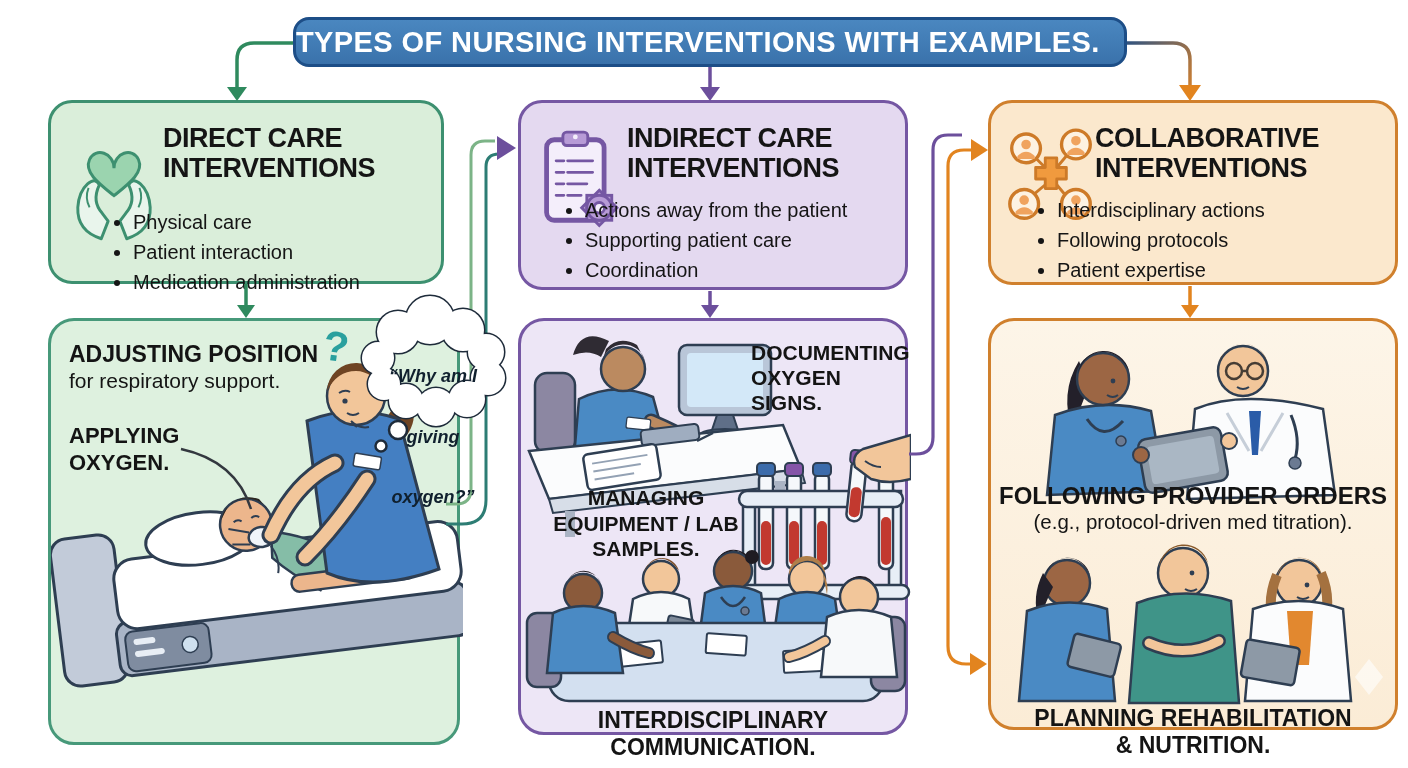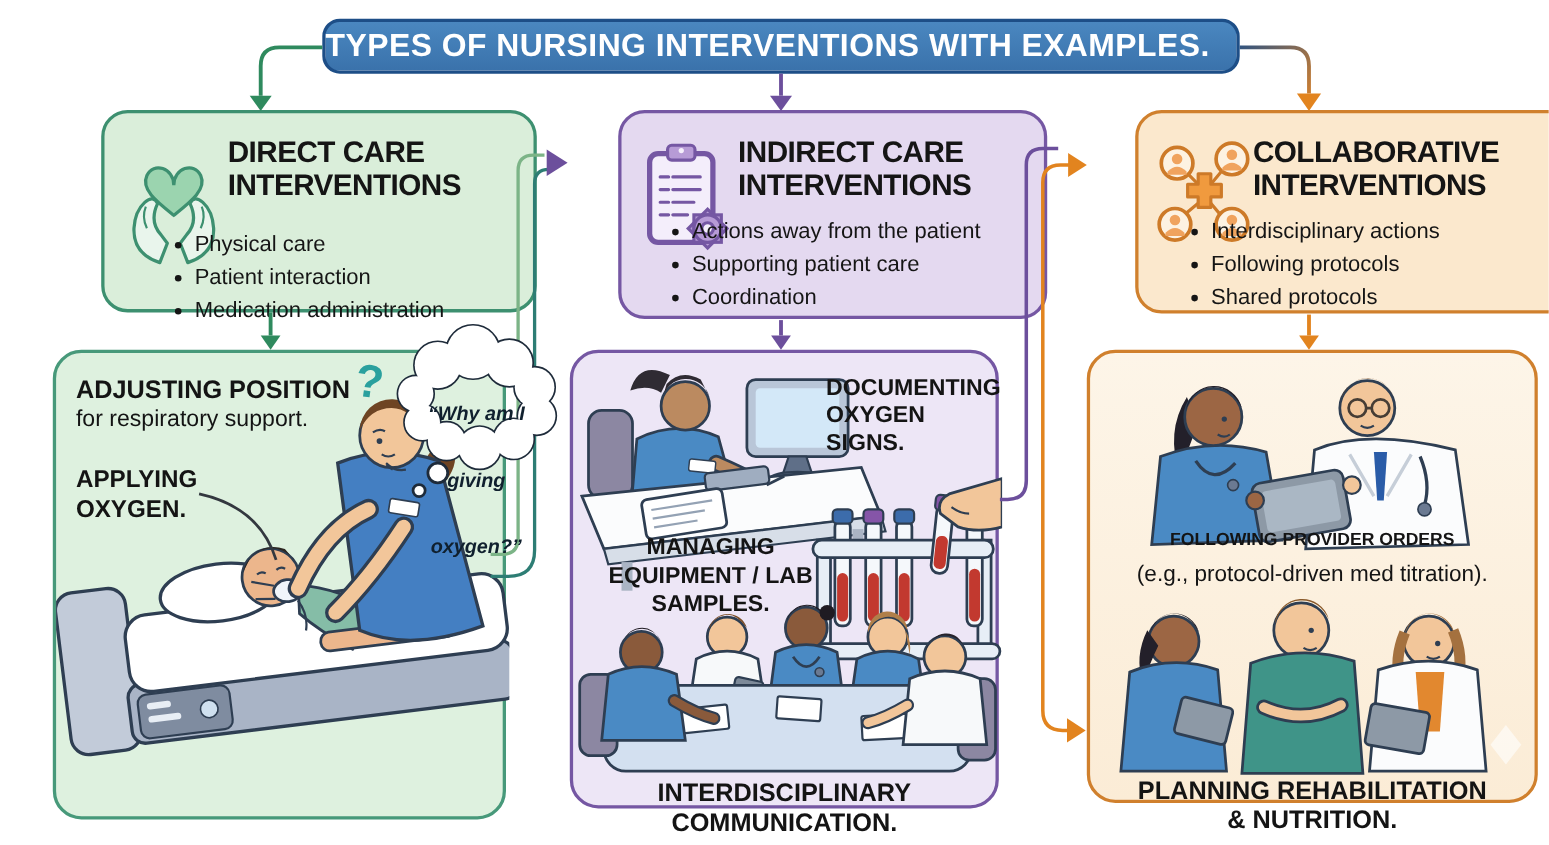"DIRECT CARE" .hdr { margin-left: 44px -> none }
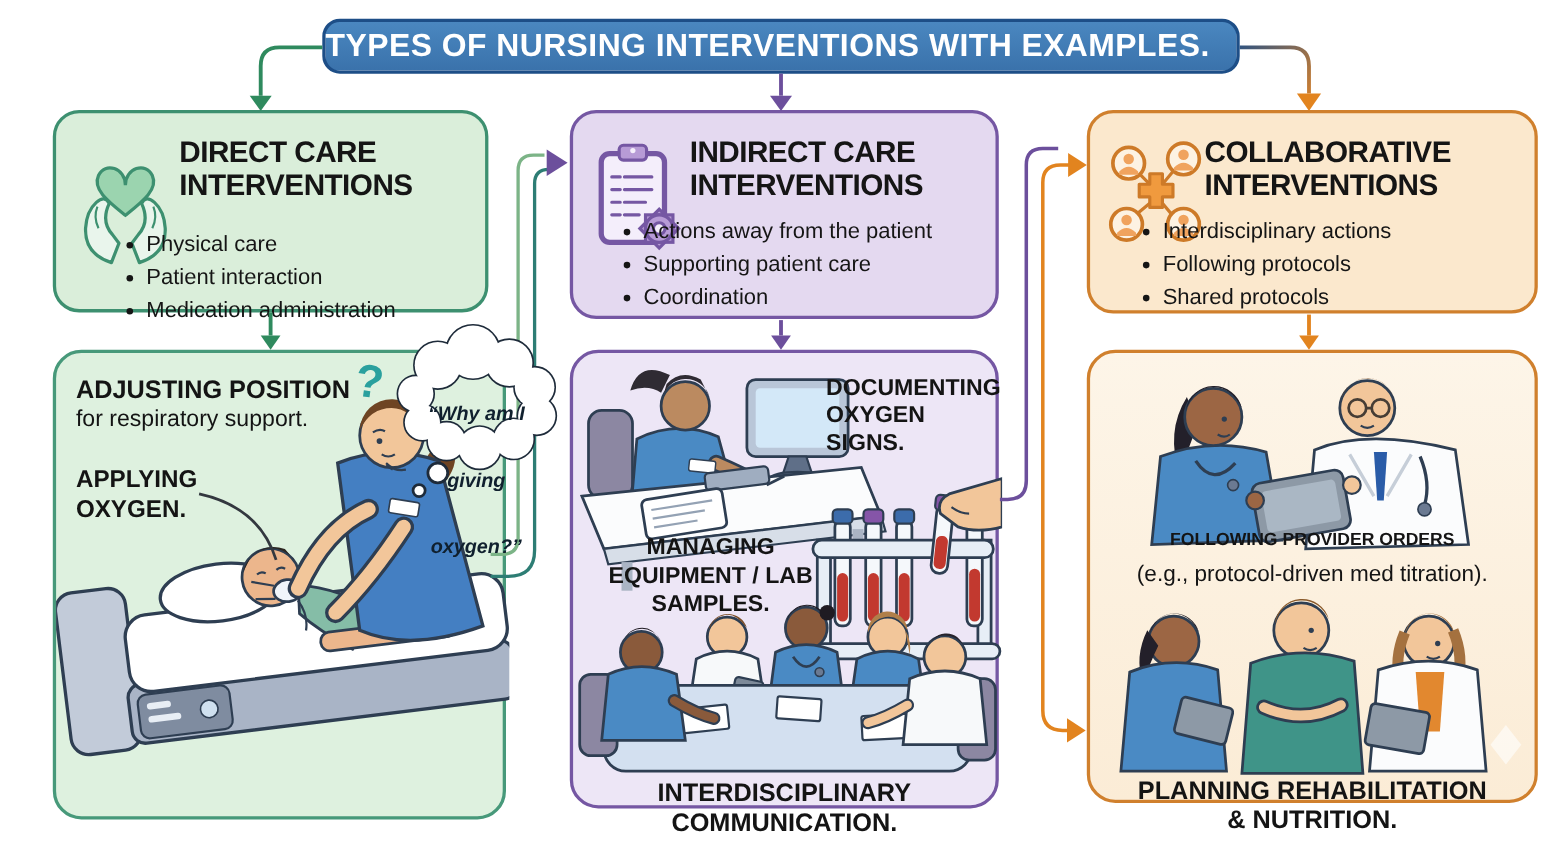"Shared protocols" li { text: Shared protocols -> Patient expertise }
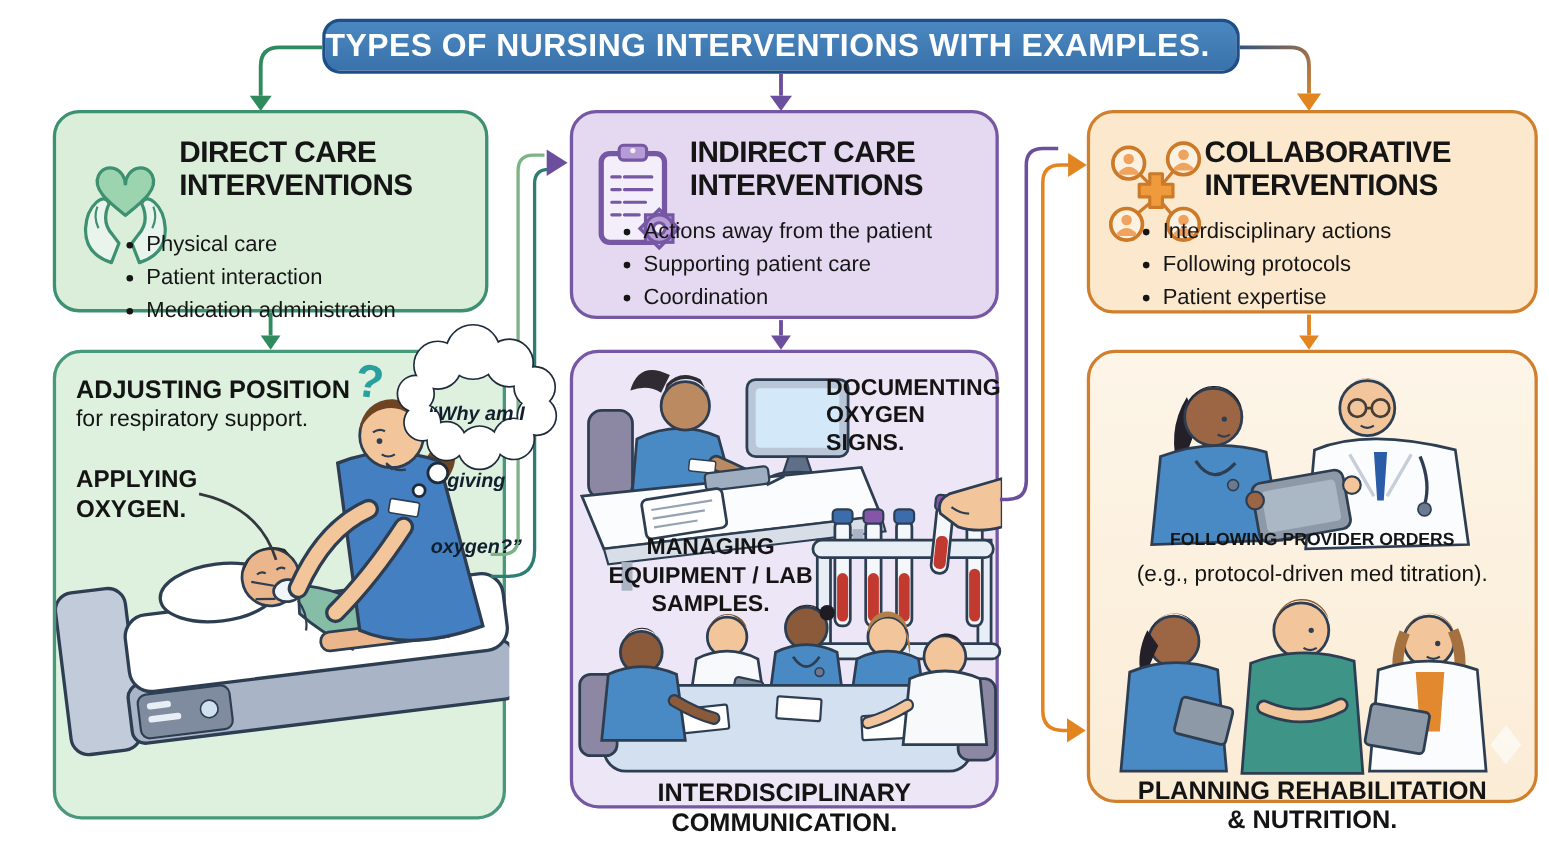"FOLLOWING PROVIDER ORDERS" .orders-bold { font-size: 16px -> 24px }
